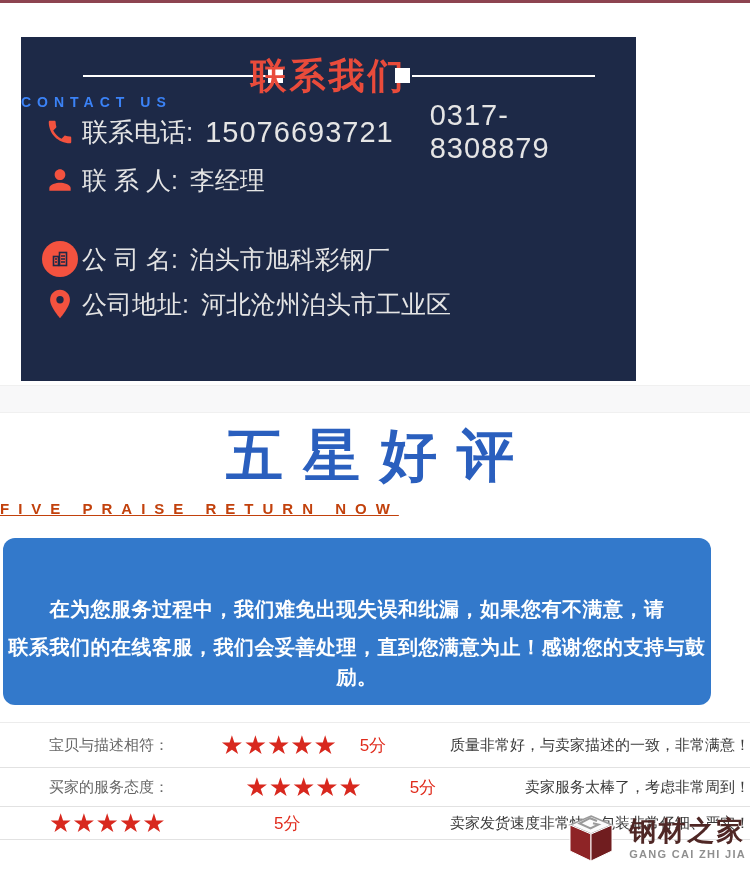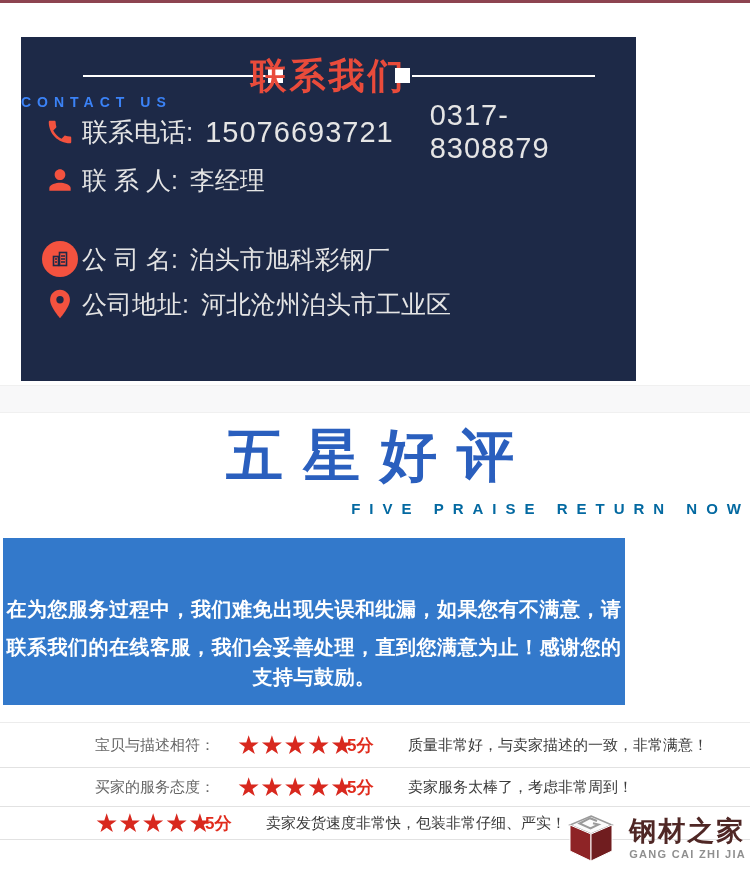"FIVE PRAISE RETURN NOW" .praise-sub { color: #0369a1 -> #c2410c; text-align: right -> left; text-decoration: none -> underline }
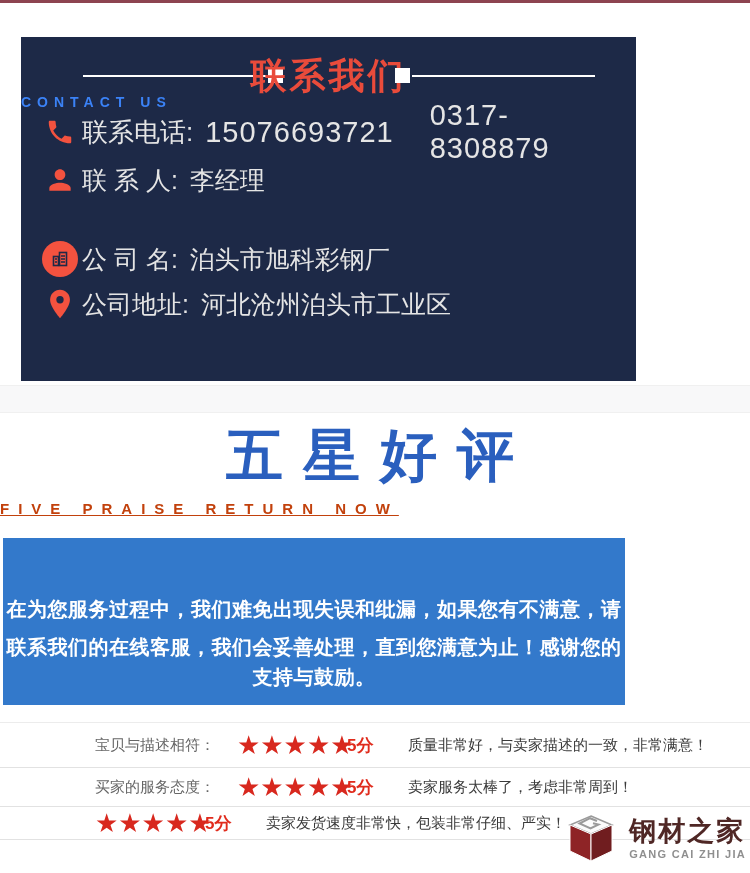"在为您服务过程中，我们难免出现失误和纰漏，如果您有不满意，请" .notice { border-radius: 0 -> 12px; width: 622px -> 708px }
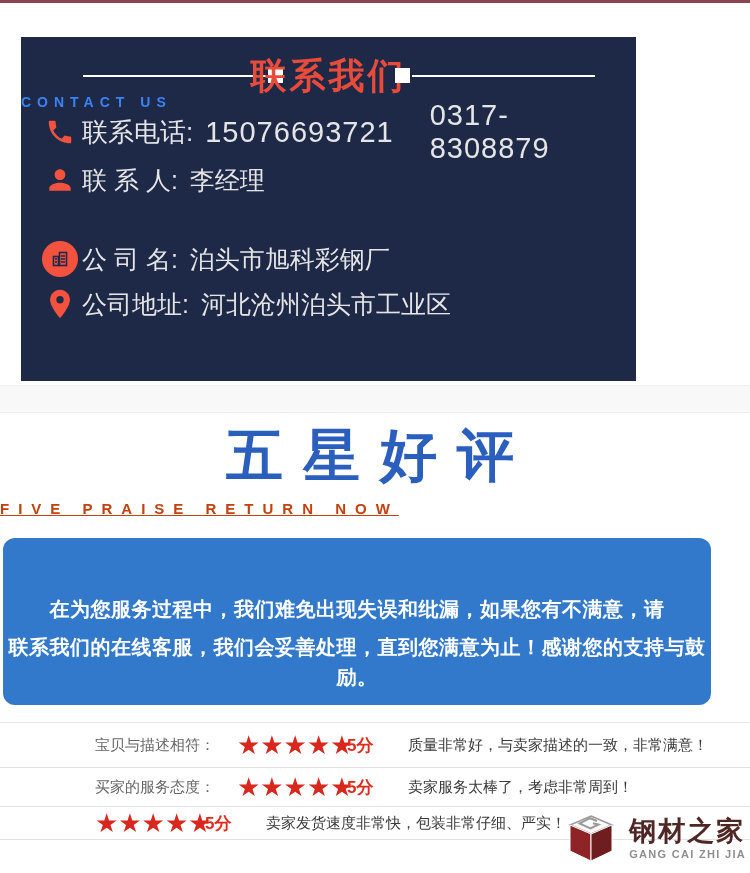"宝贝与描述相符：" .rrow { justify-content: none -> space-between; padding-left: 95px -> 49px }
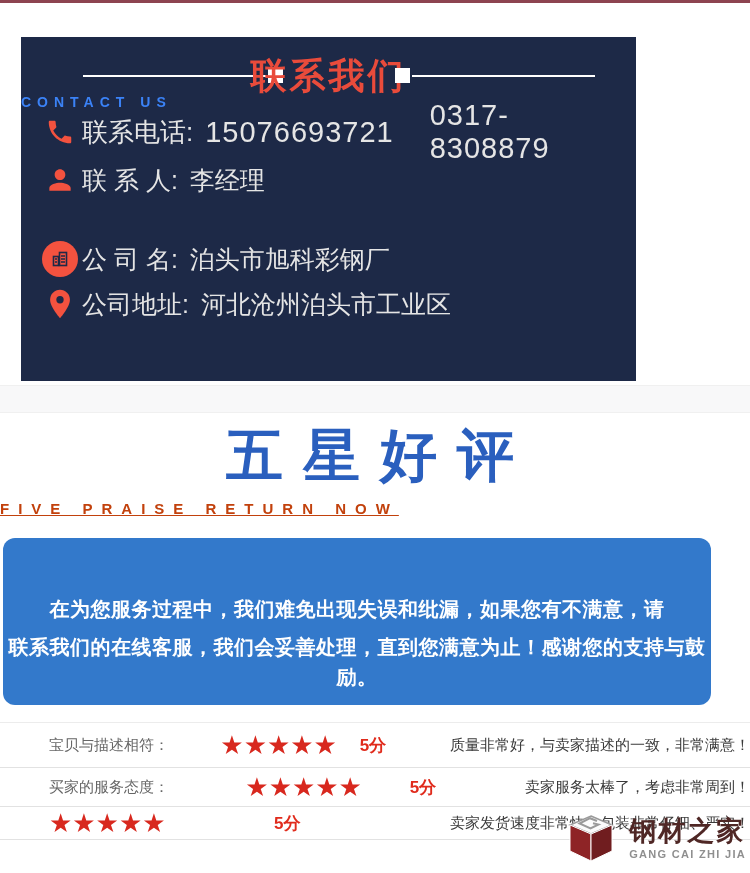"5分" .rscore { font-weight: bold -> normal }
